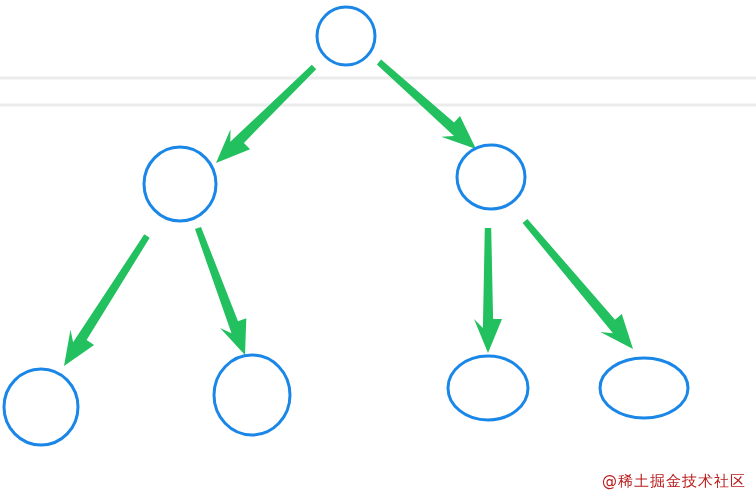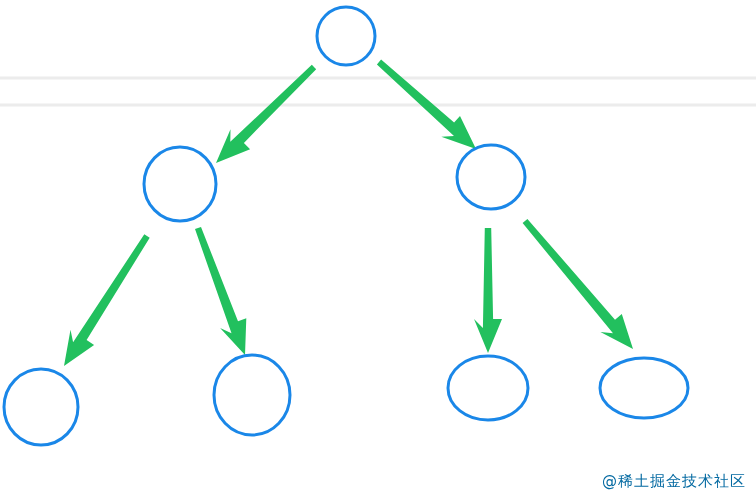"@稀土掘金技术社区" div.watermark { color: #0369a1 -> #b91c1c }
